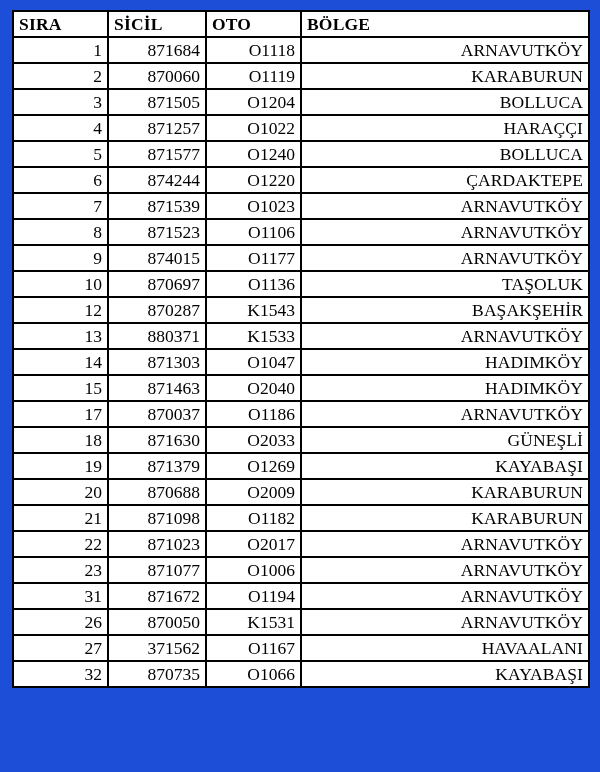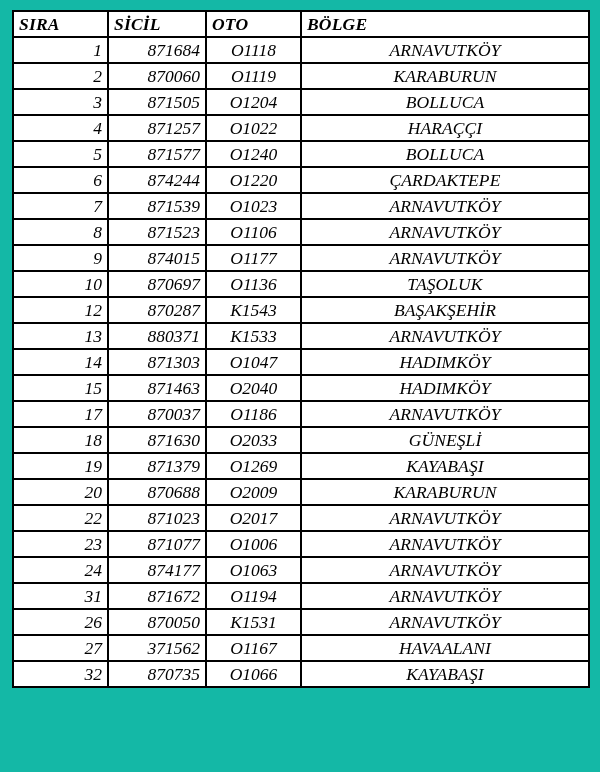"SIRA" #sheet { background: #14b8a6 -> #1d4ed8; font-style: italic -> none }
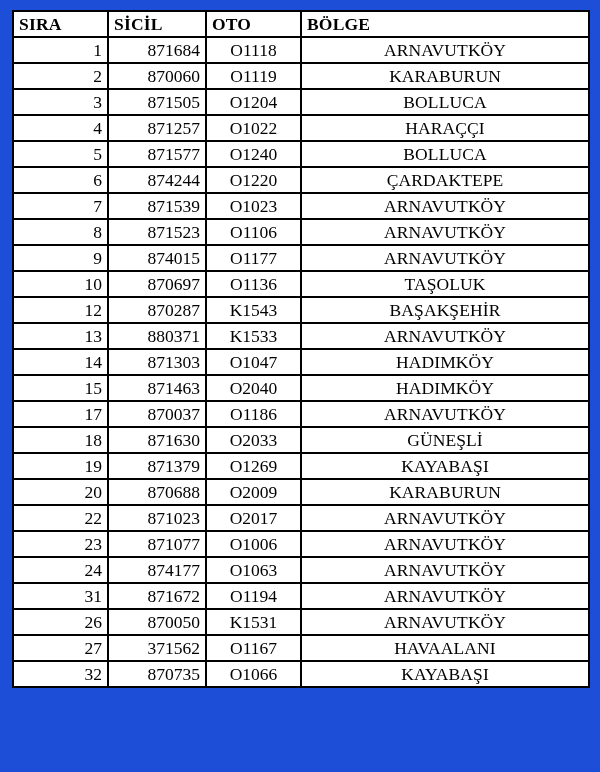"O1118" td.txt { text-align: center -> right }
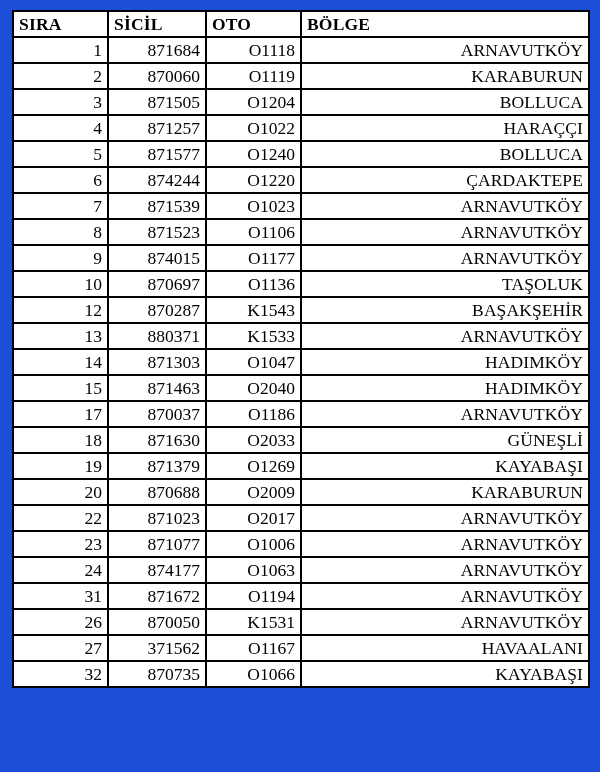"21" tr { html: none -> <tr> <td>21</td> <td>871098</td> <td>O1182</td> <td>KARABURUN</td> </tr> }
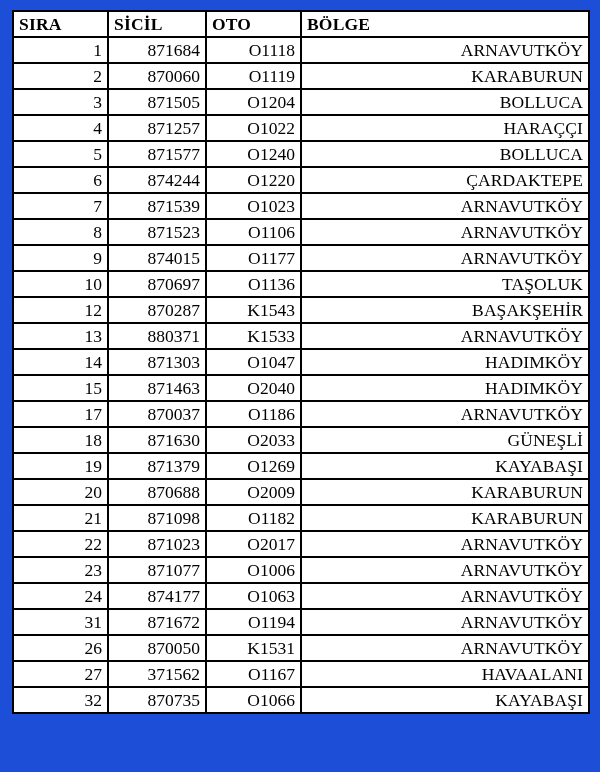"24" tr { html: <tr> <td>24</td> <td>874177</td> <td>O1063</td> <td>ARNAVUTKÖY</td> </tr> -> none }
